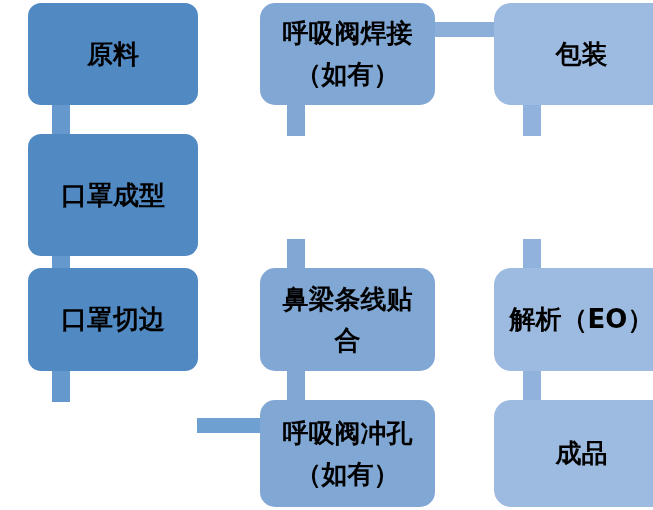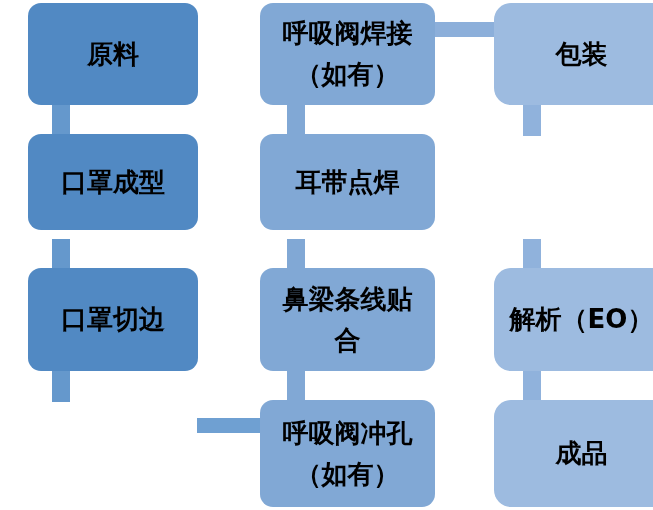"呼吸阀焊接" .c2 { border-radius: none -> 15px }
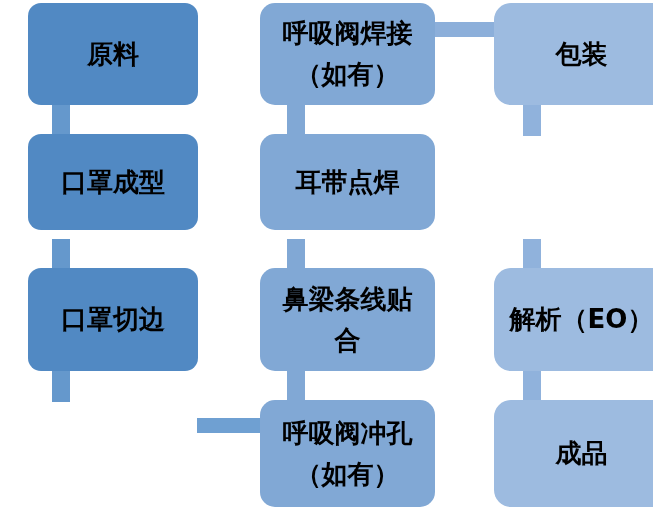"口罩成型" .r2 { height: 96px -> 122px }
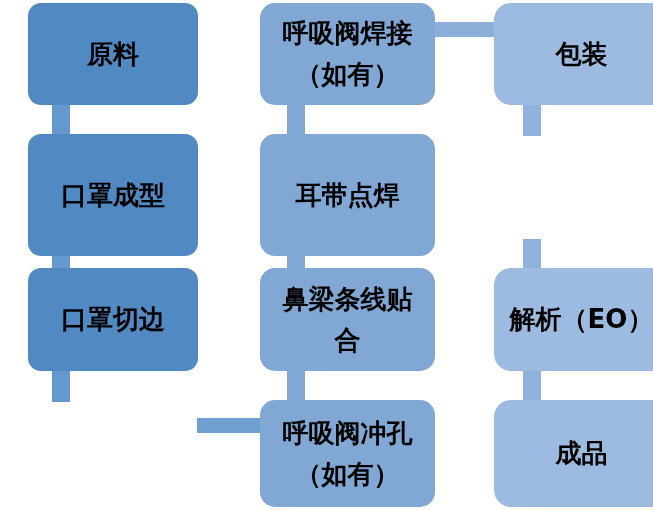"耳带点焊" div.box { html: <div>耳带点焊</div> -> none }
